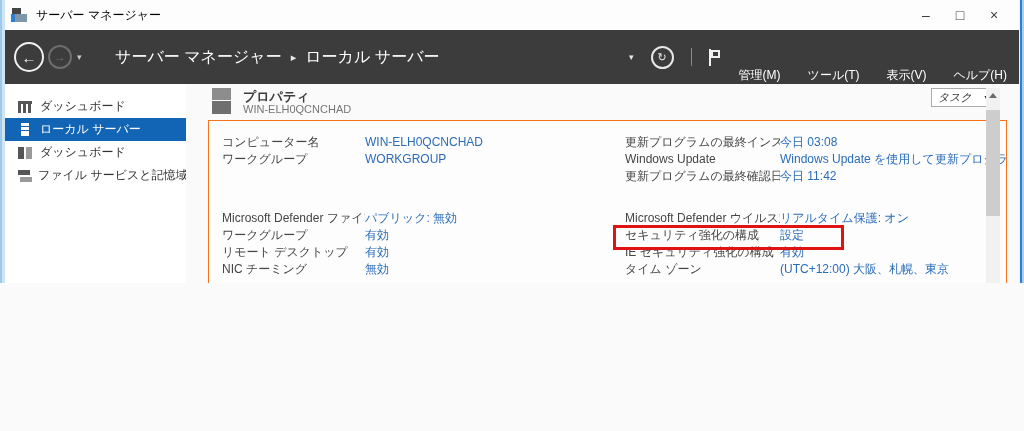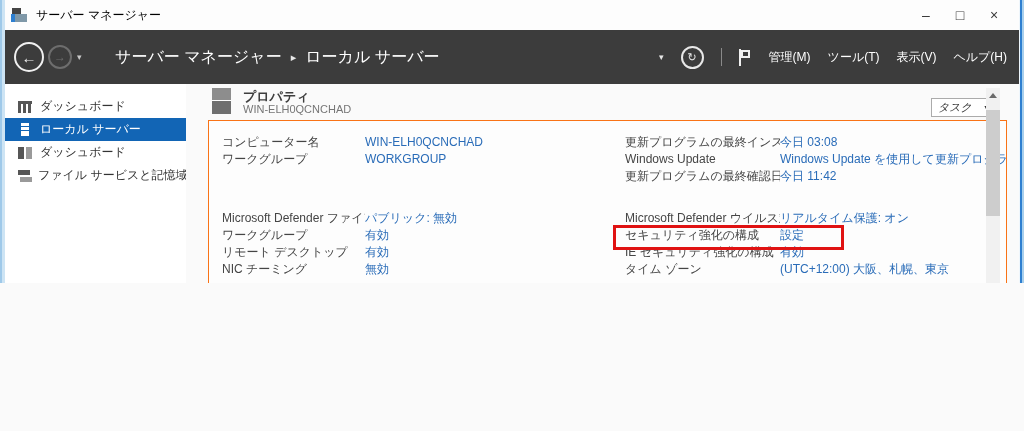"管理(M)" div.nav-right { align-items: none -> flex-end; gap: 17px -> 27px }
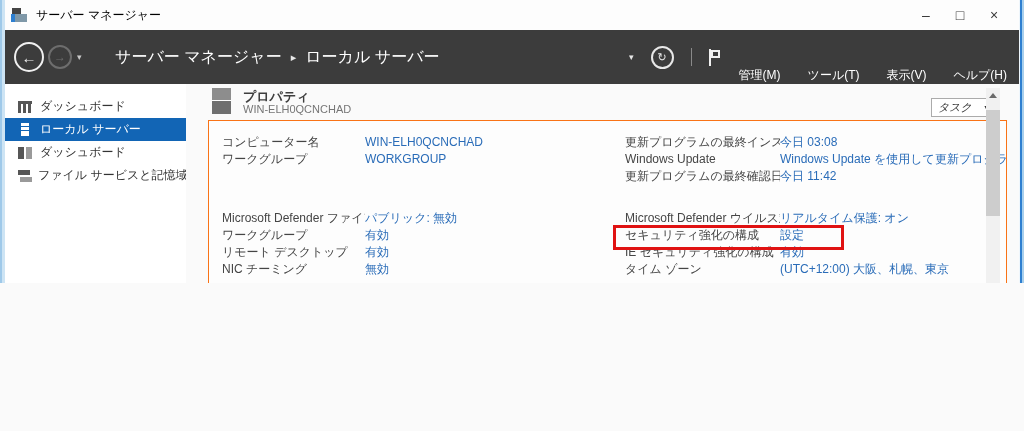"タスク" .tasks-btn { top: 14px -> 4px }
